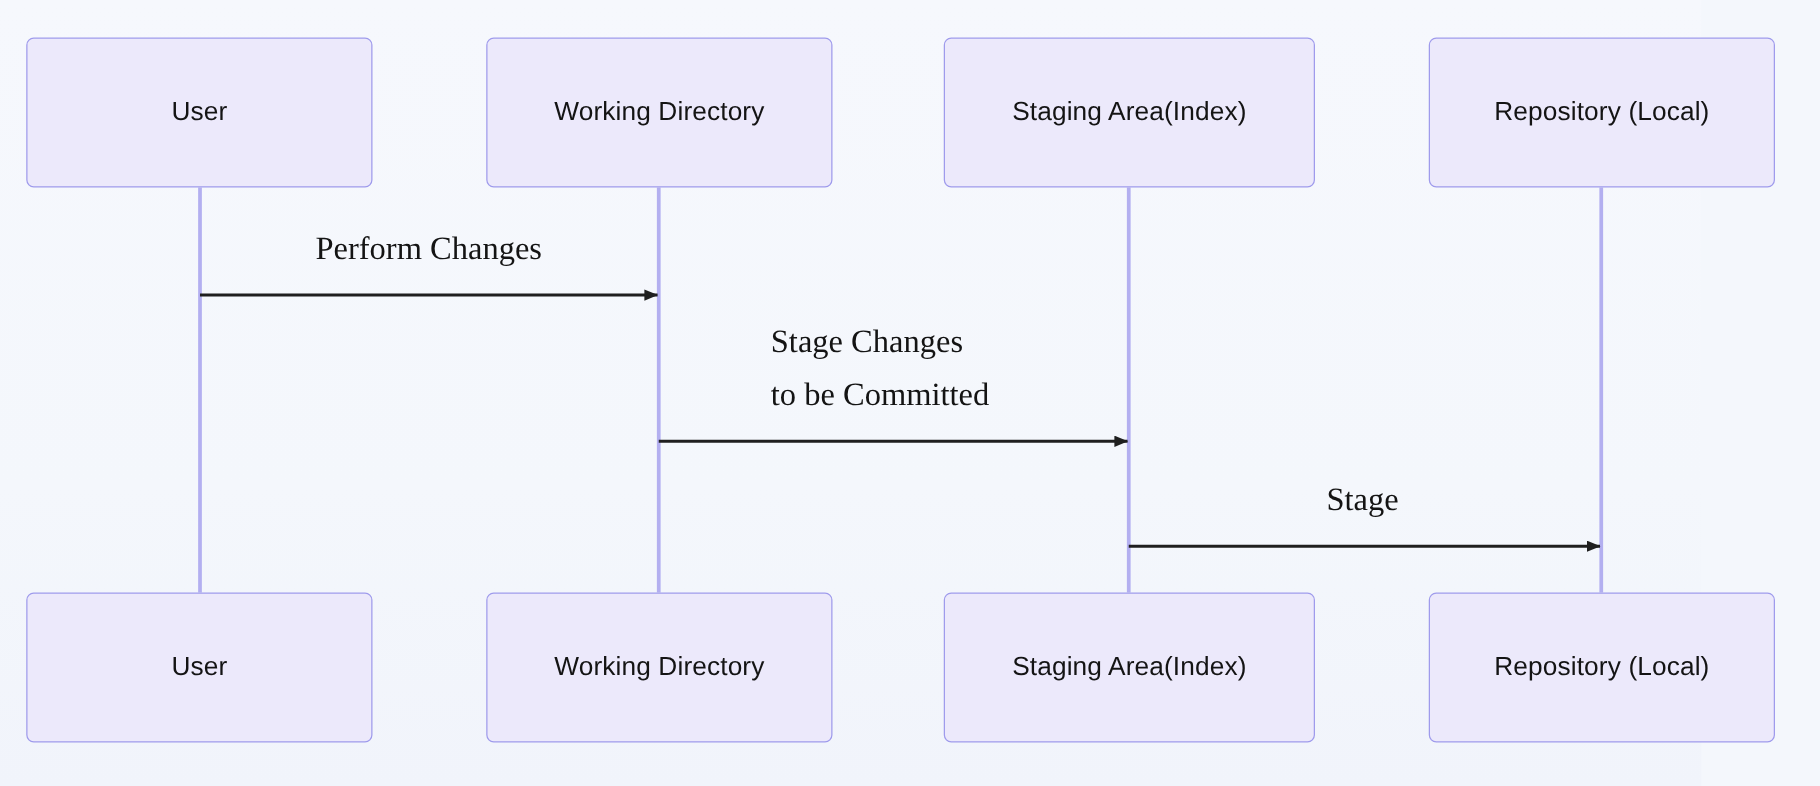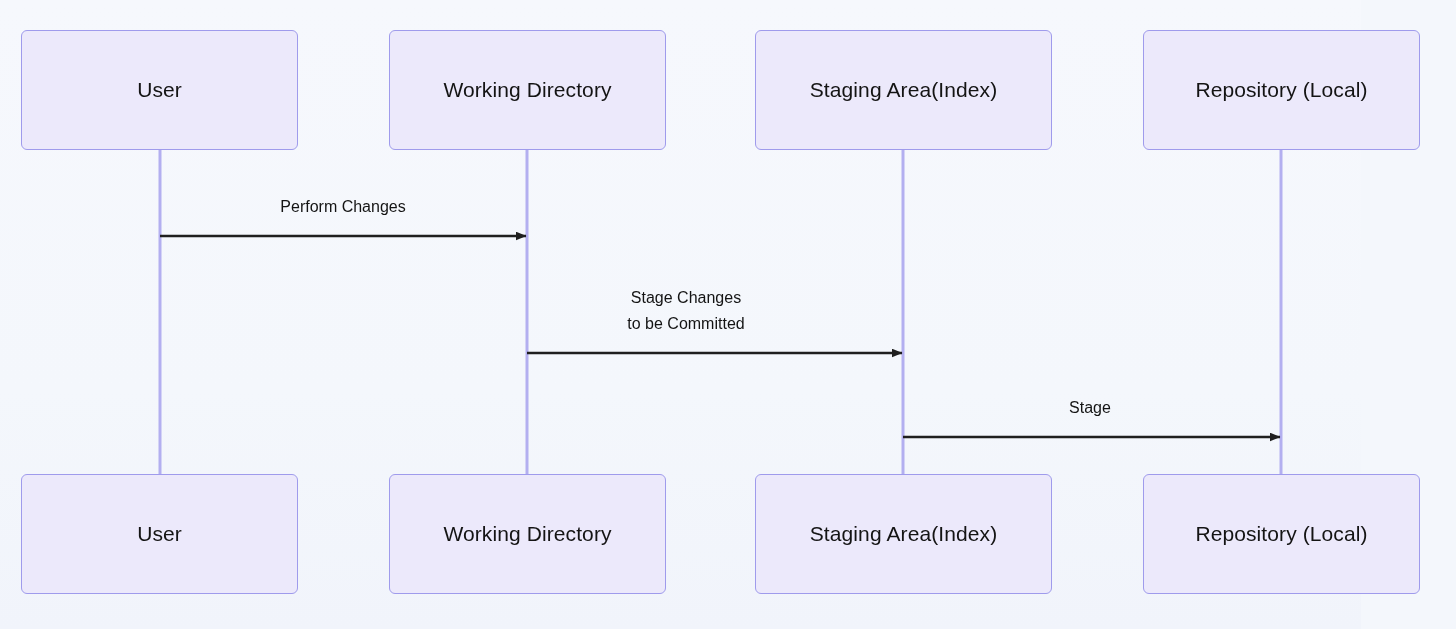"Perform Changes" .message-label { font-family: Liberation Sans, sans-serif -> Liberation Serif, serif; font-size: 16px -> 26px; text-align: center -> none }
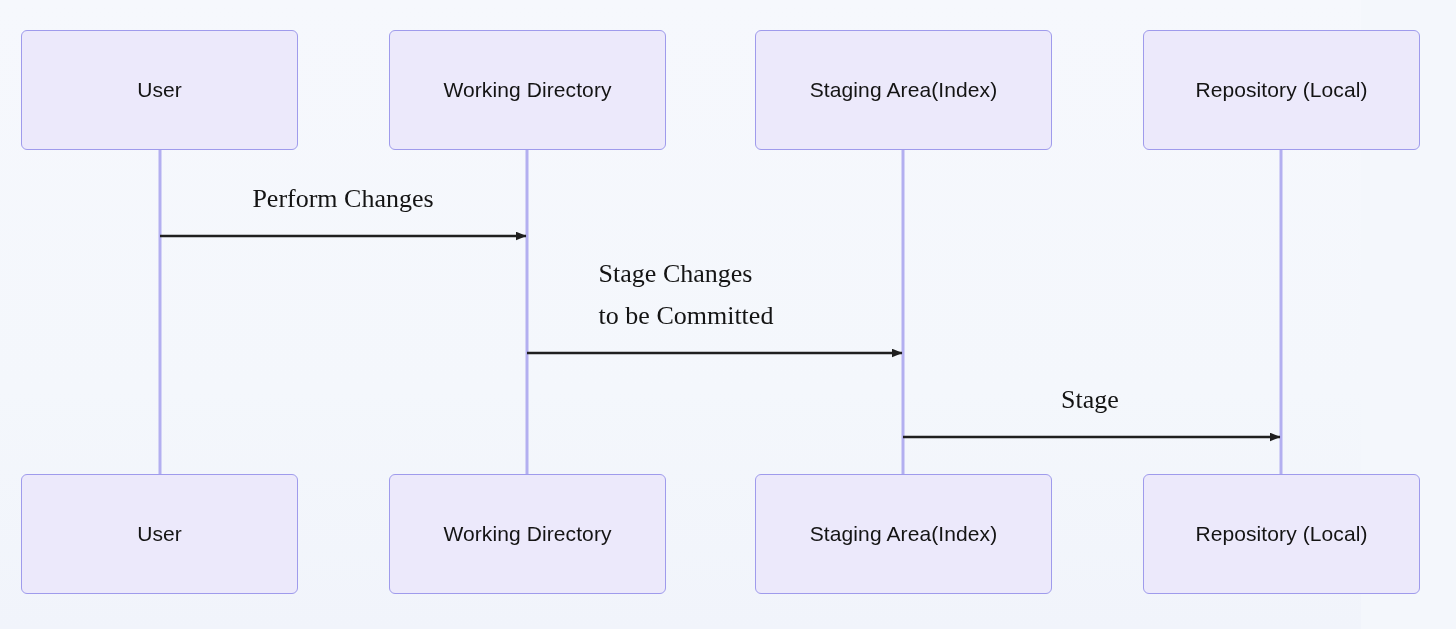"Stage Changes" div.message-label { left: 686px -> 704px }
